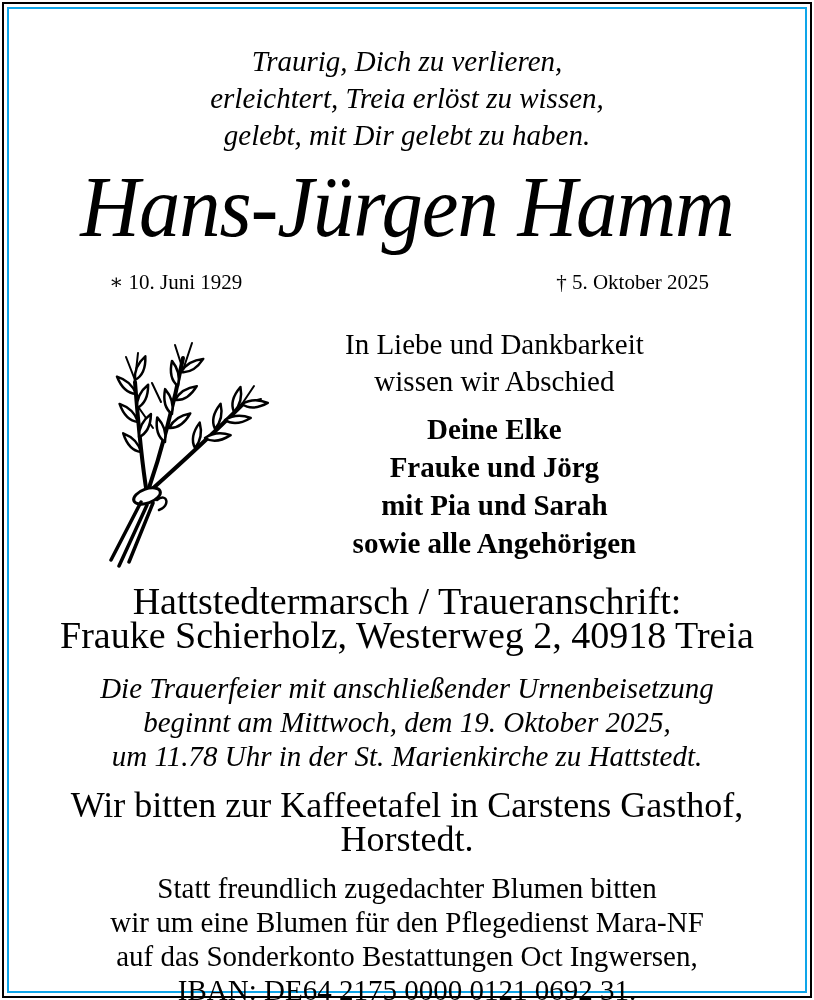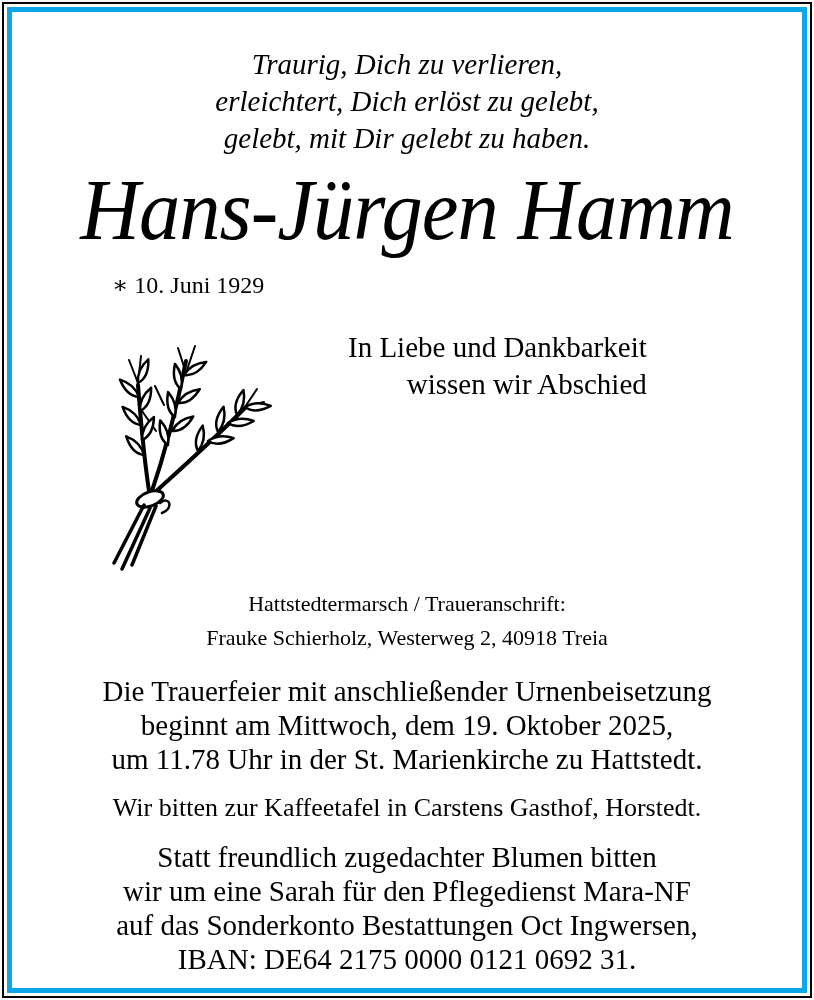"Traurig, Dich zu verlieren," .frame-inner { border: 5px solid #0ea5e9 -> 2px solid #0ea5e9 }
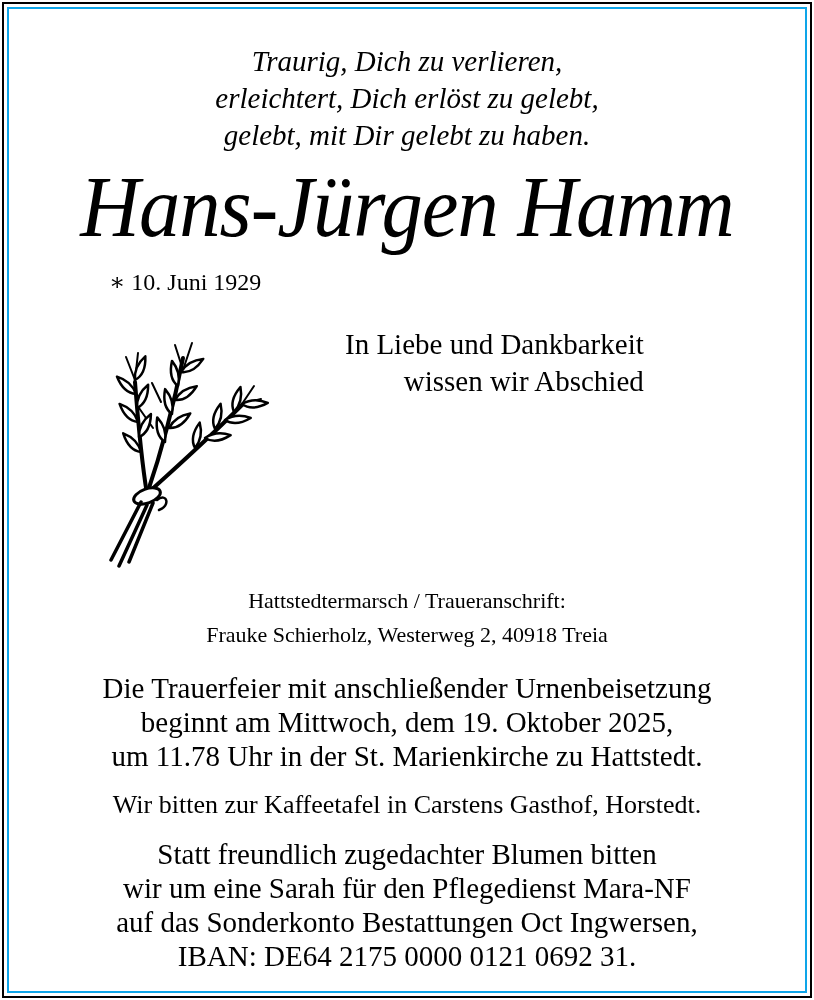"erleichtert, Dich erlöst zu gelebt," div { text: Dich erlöst zu gelebt -> Treia erlöst zu wissen }
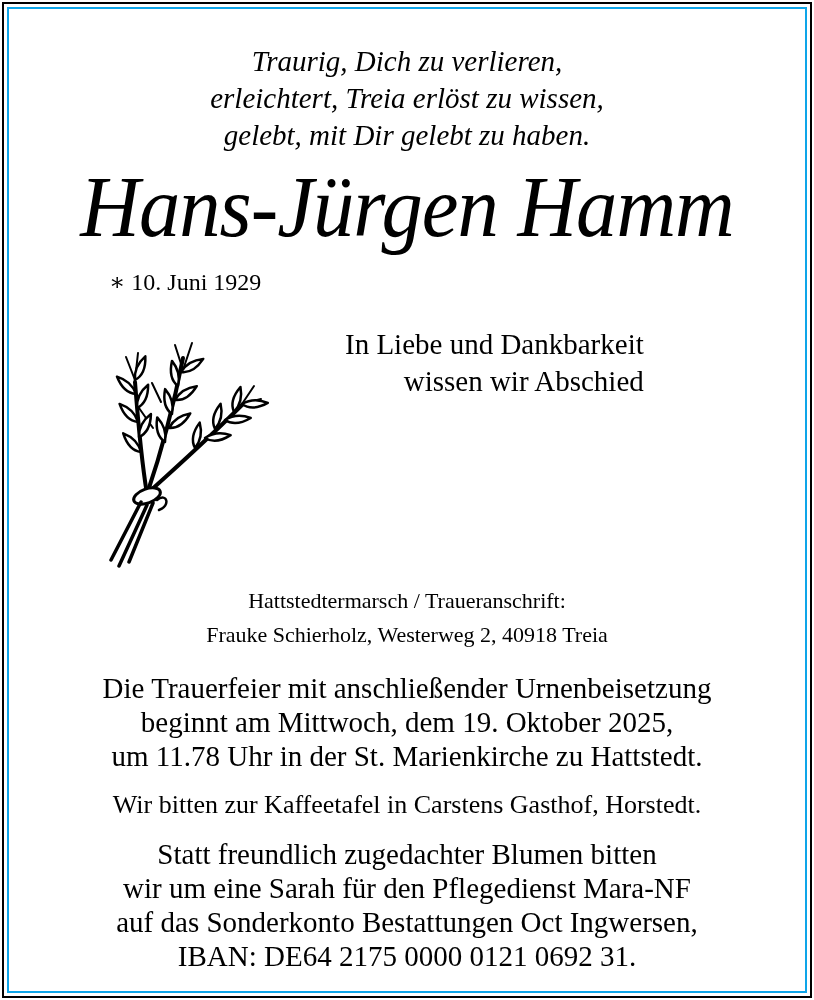"∗ 10. Juni 1929" .dates { font-size: 24px -> 21px }
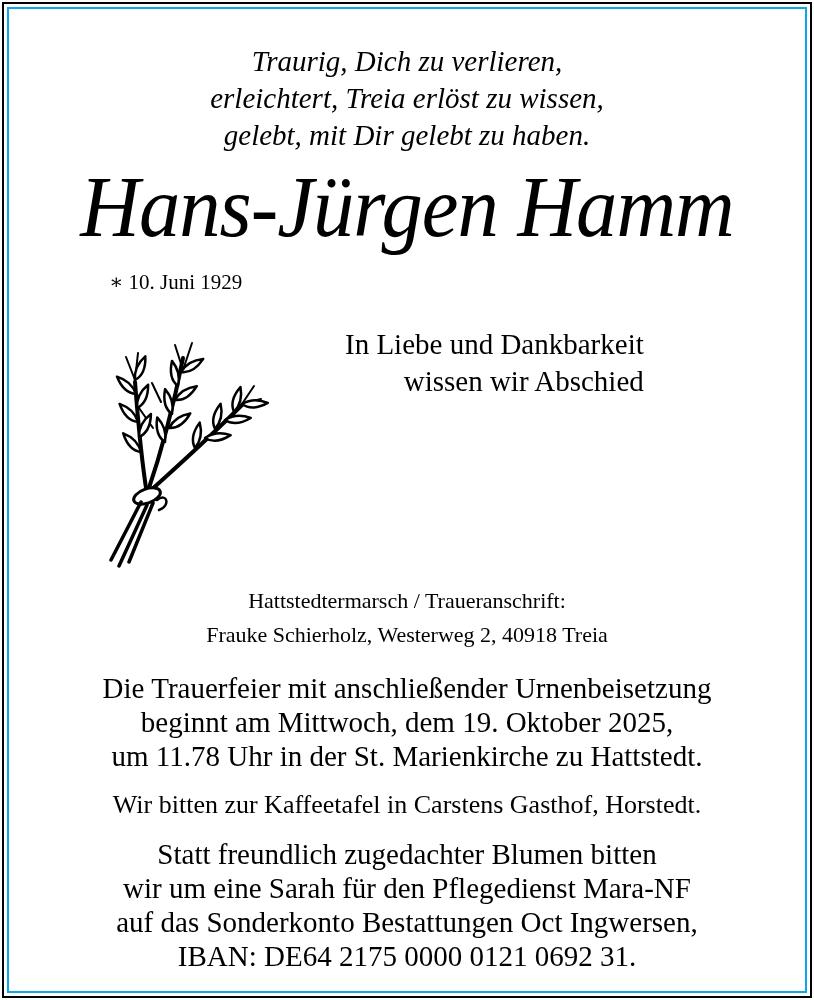"† 5. Oktober 2025" span { html: none -> <span>† 5. Oktober 2025</span> }
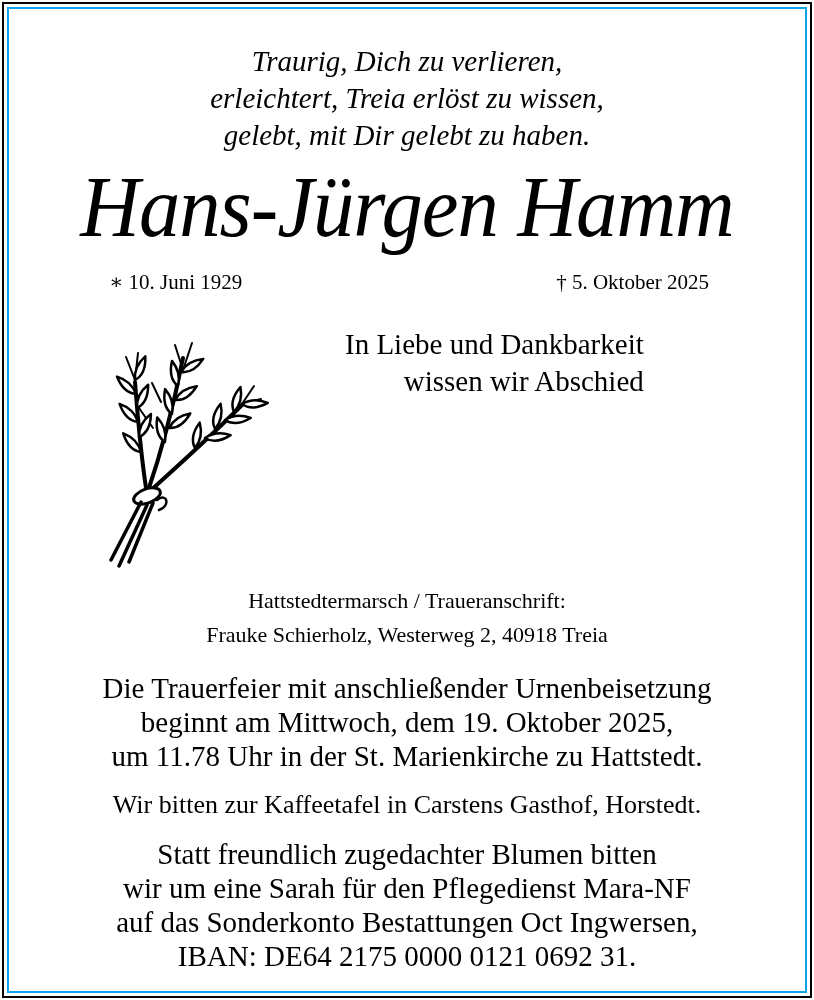"In Liebe und Dankbarkeit" .middle { text-align: right -> center }
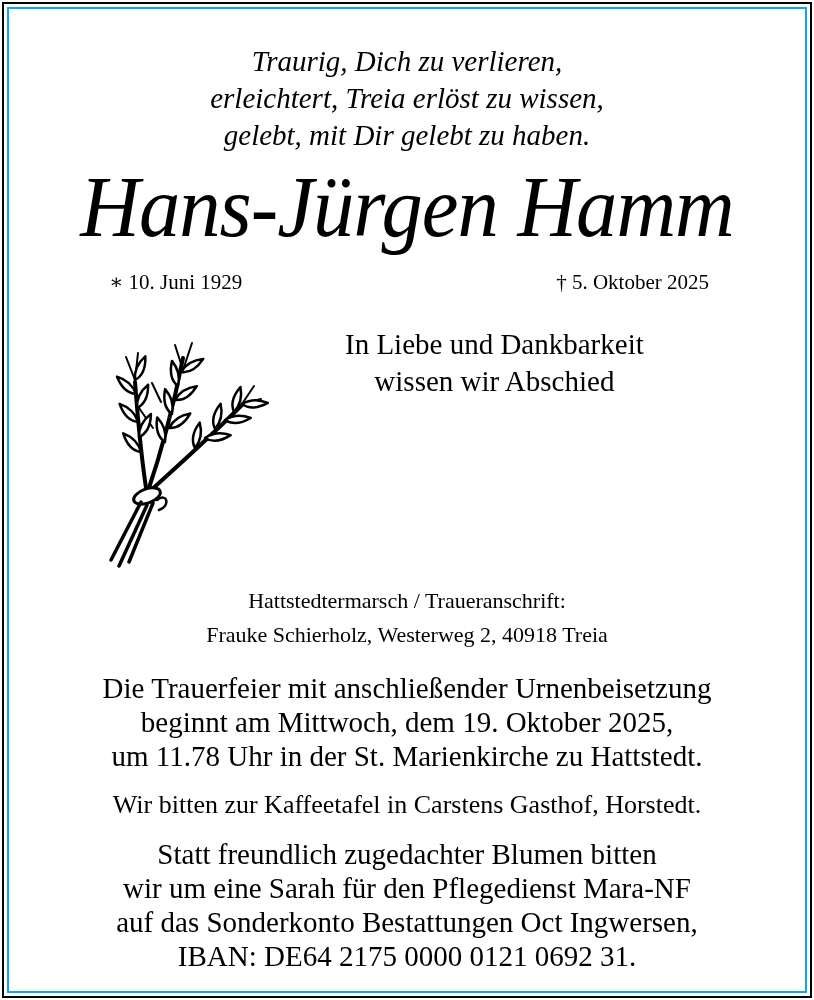"Deine Elke" div.mourners { html: none -> <div> <div>Deine Elke</div> <div>Frauke und Jörg</div> <div>mit Pia und Sarah</div> <div>sowie alle Angehörigen</div> </div> }
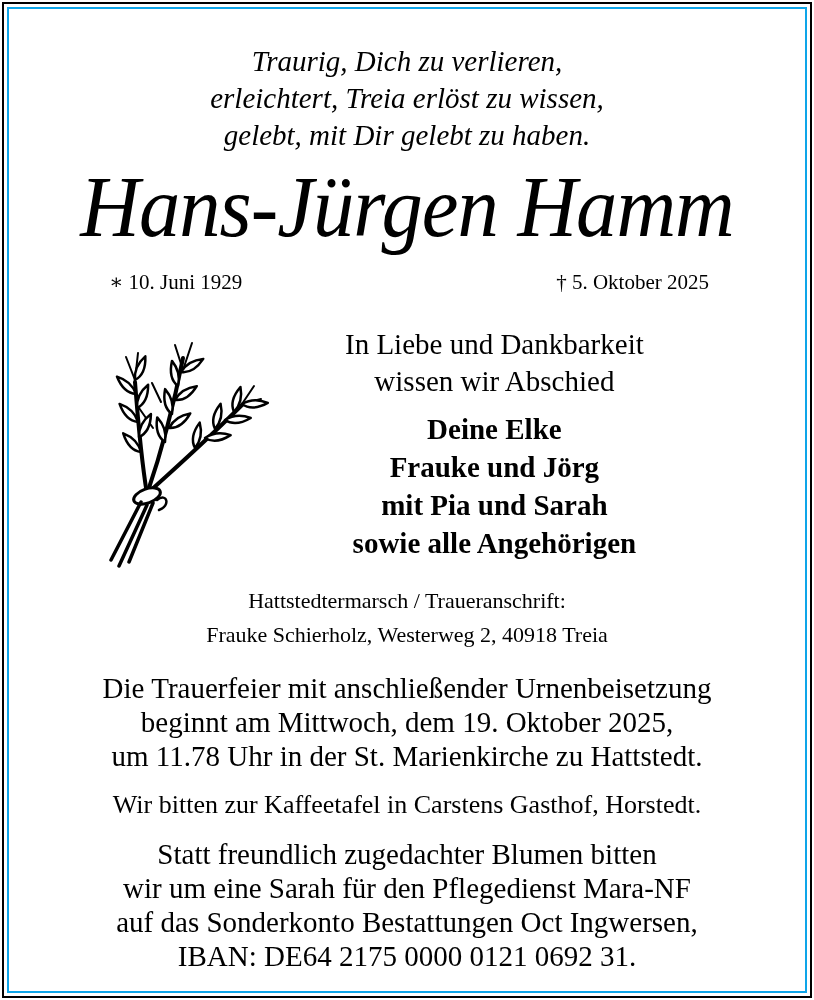"Hattstedtermarsch / Traueranschrift:" .address { font-size: 22px -> 38px }
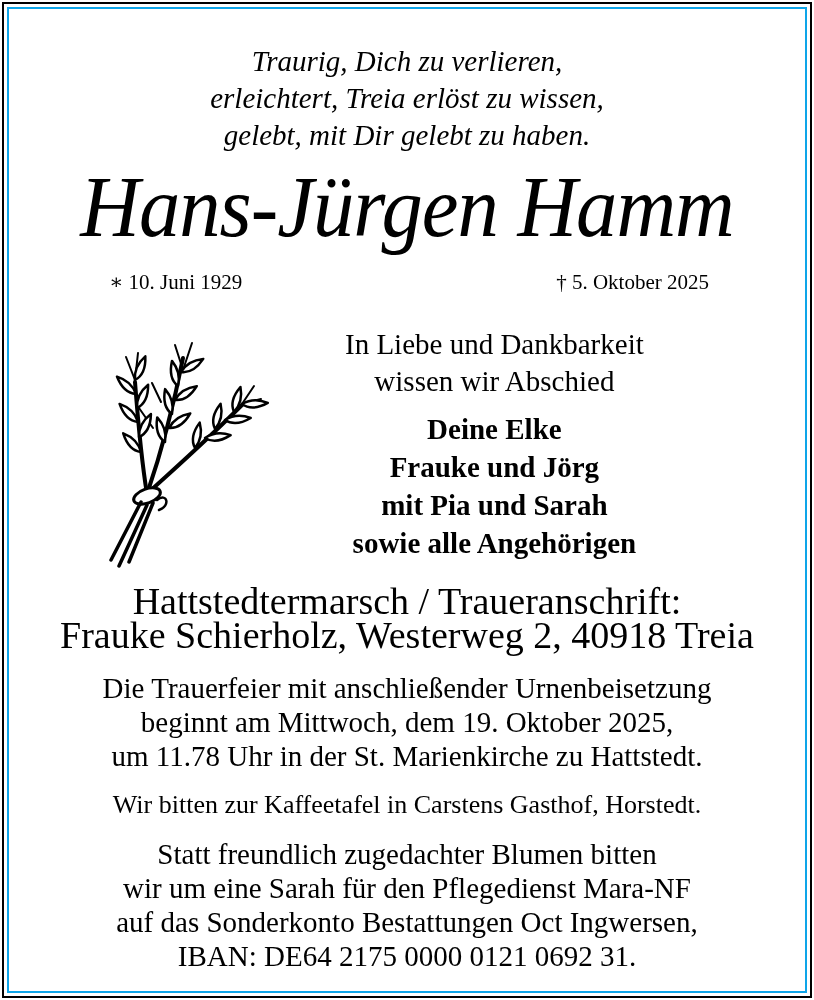"Die Trauerfeier mit anschließender" .service { font-style: none -> italic }
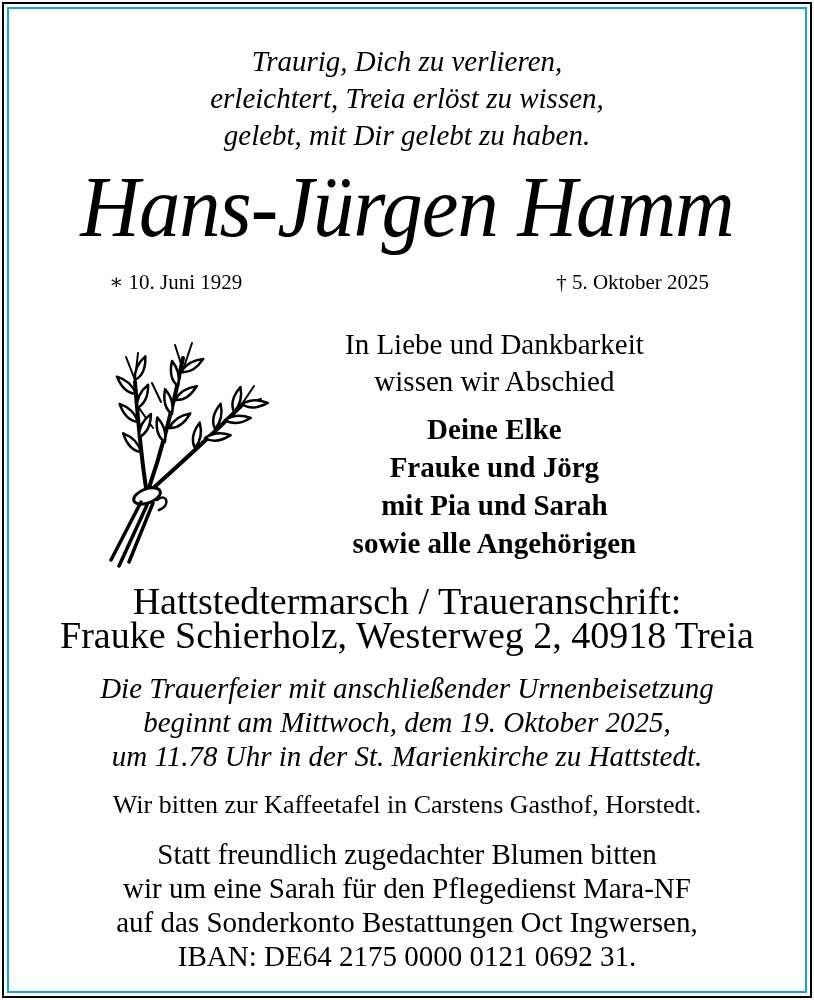"Wir bitten zur Kaffeetafel in" .coffee { font-size: 26px -> 36px }
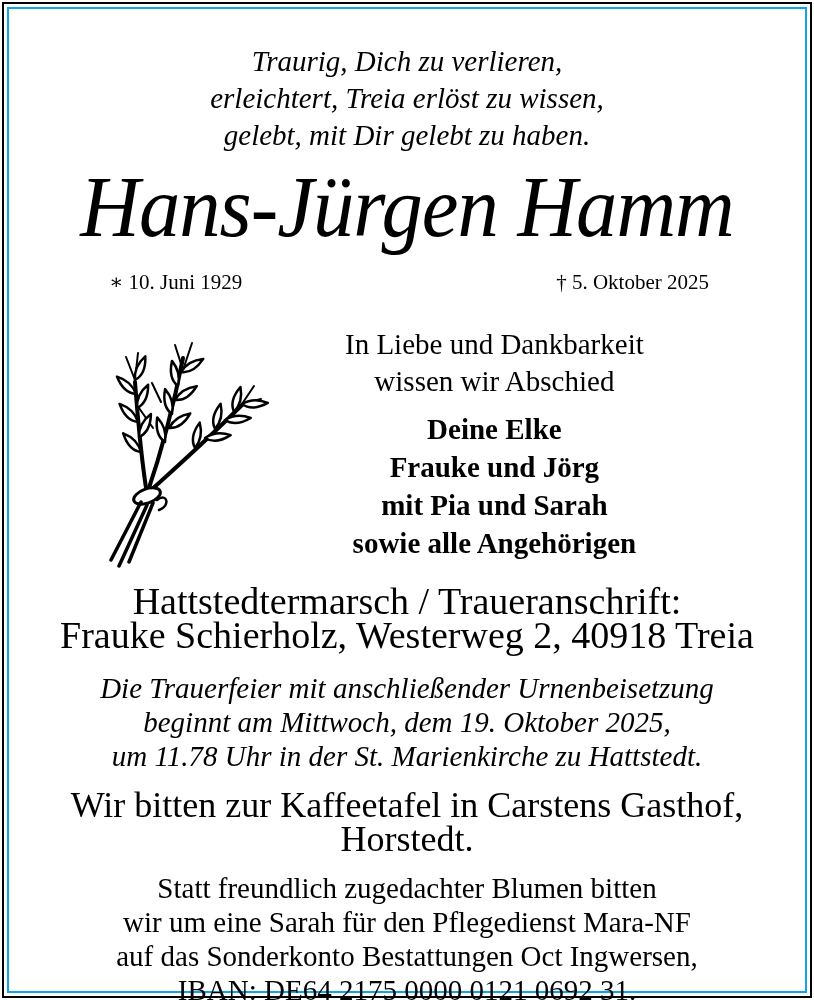"wir um eine Sarah für" div { text: Sarah -> Blumen }
